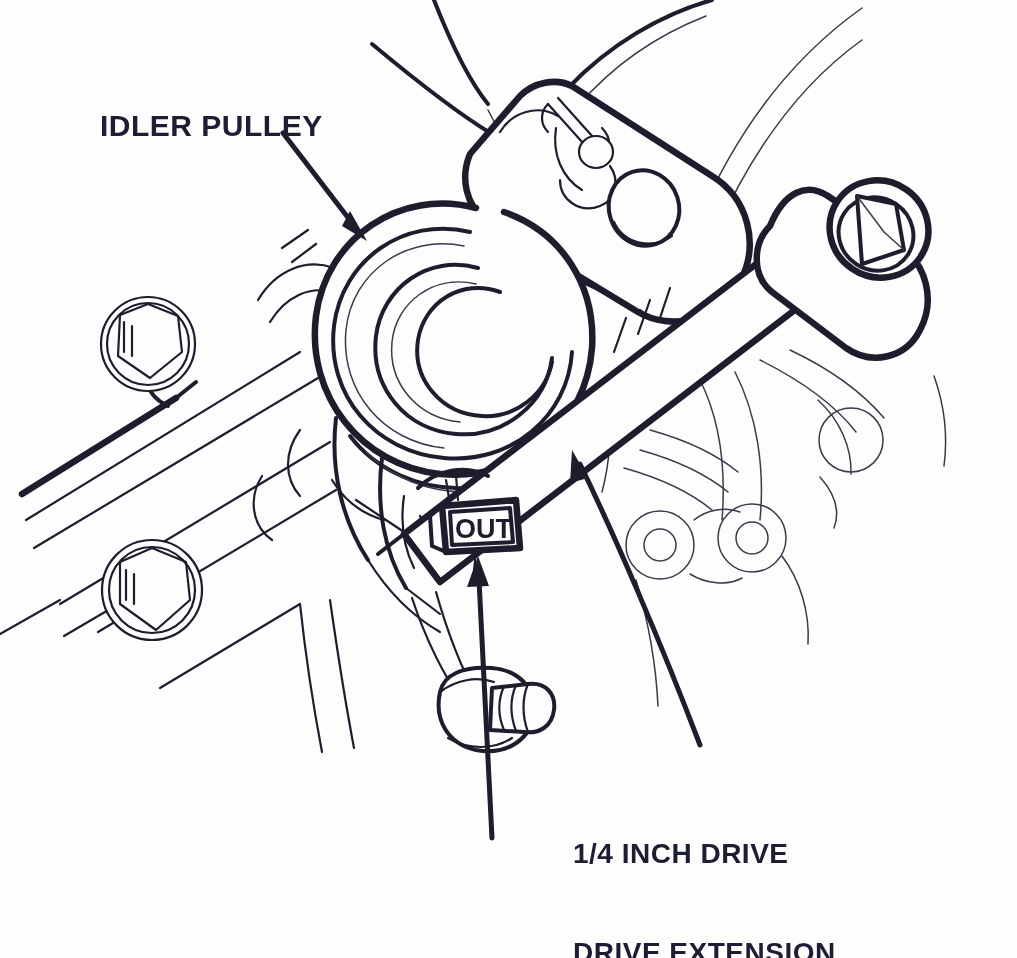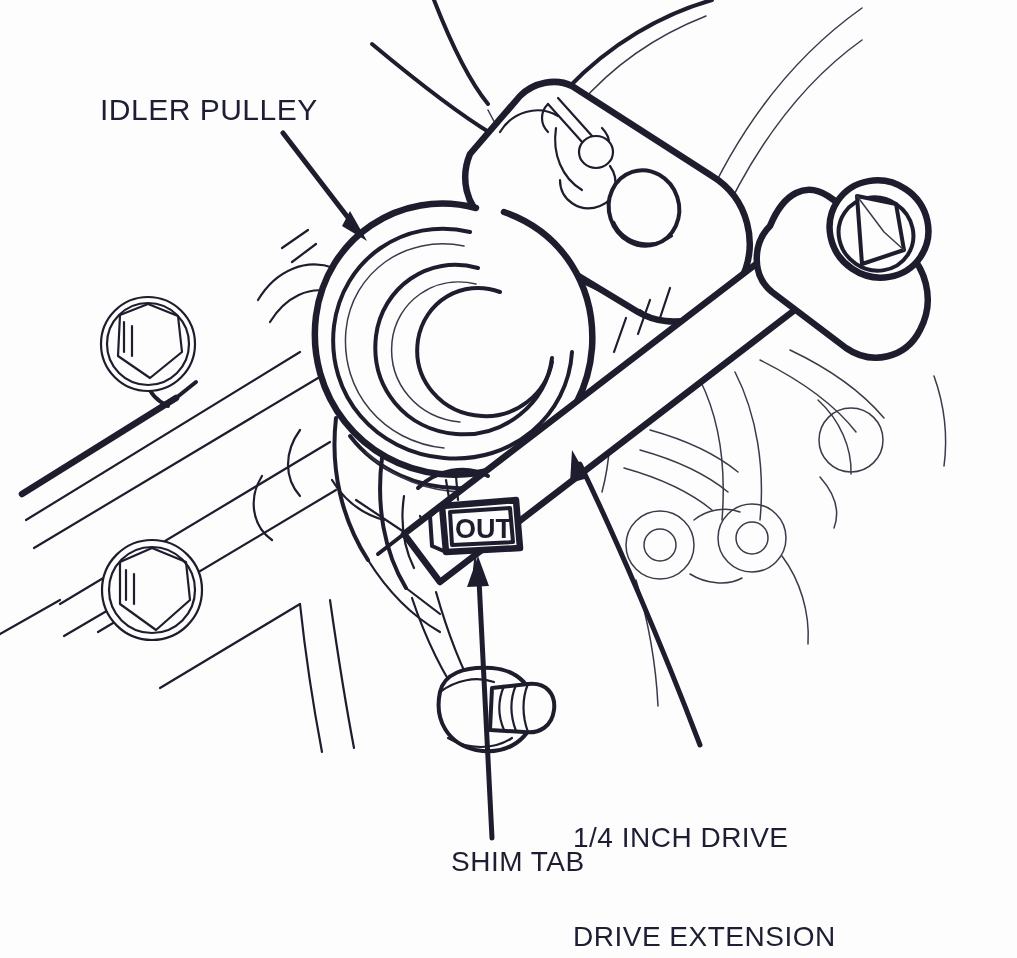"IDLER PULLEY" .lbl { font-weight: normal -> bold; margin-top: none -> 16px }
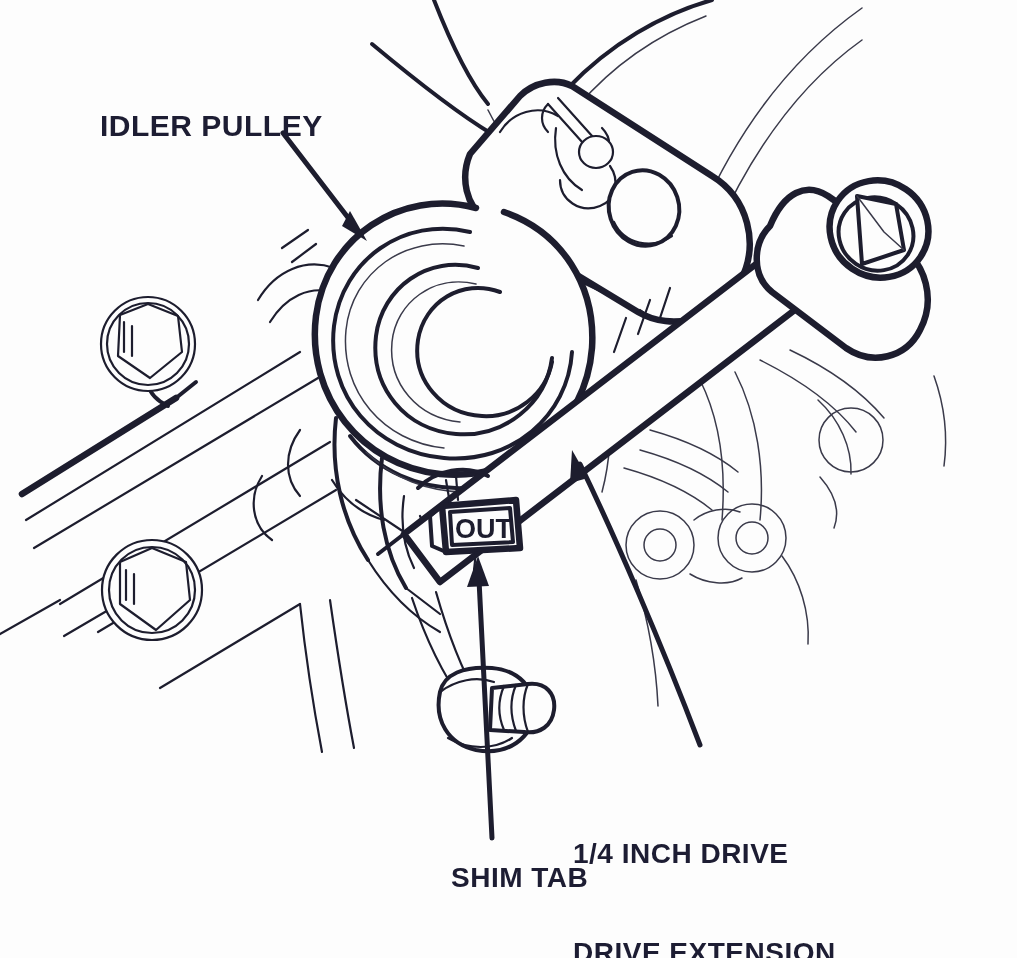"SHIM TAB" div.lbl { html: <div>SHIM TAB</div> -> none }
